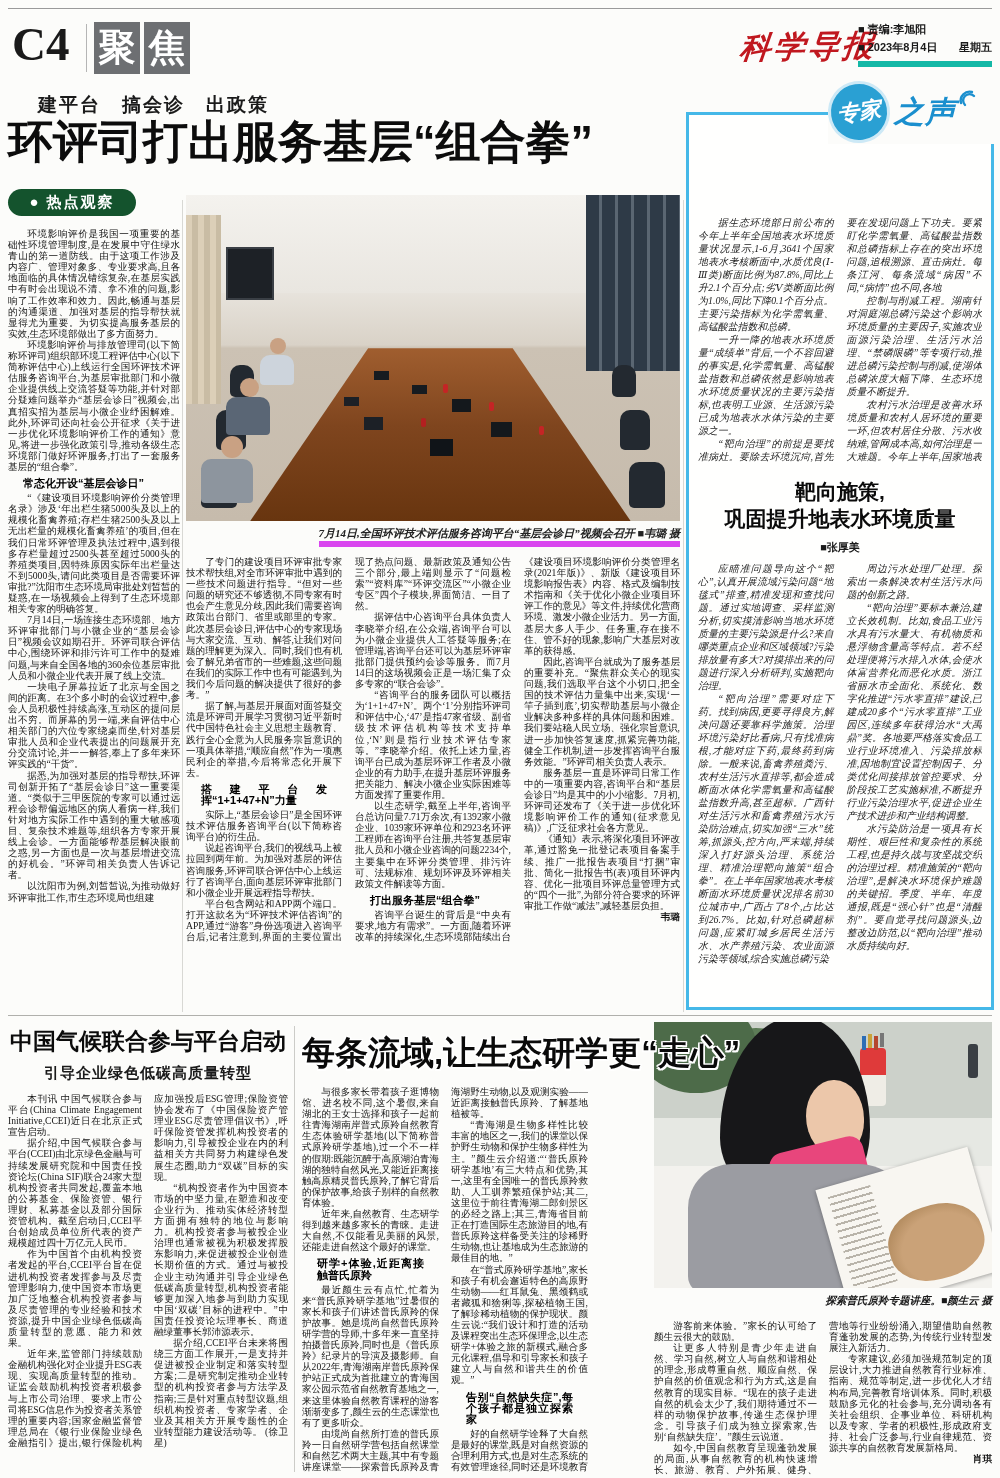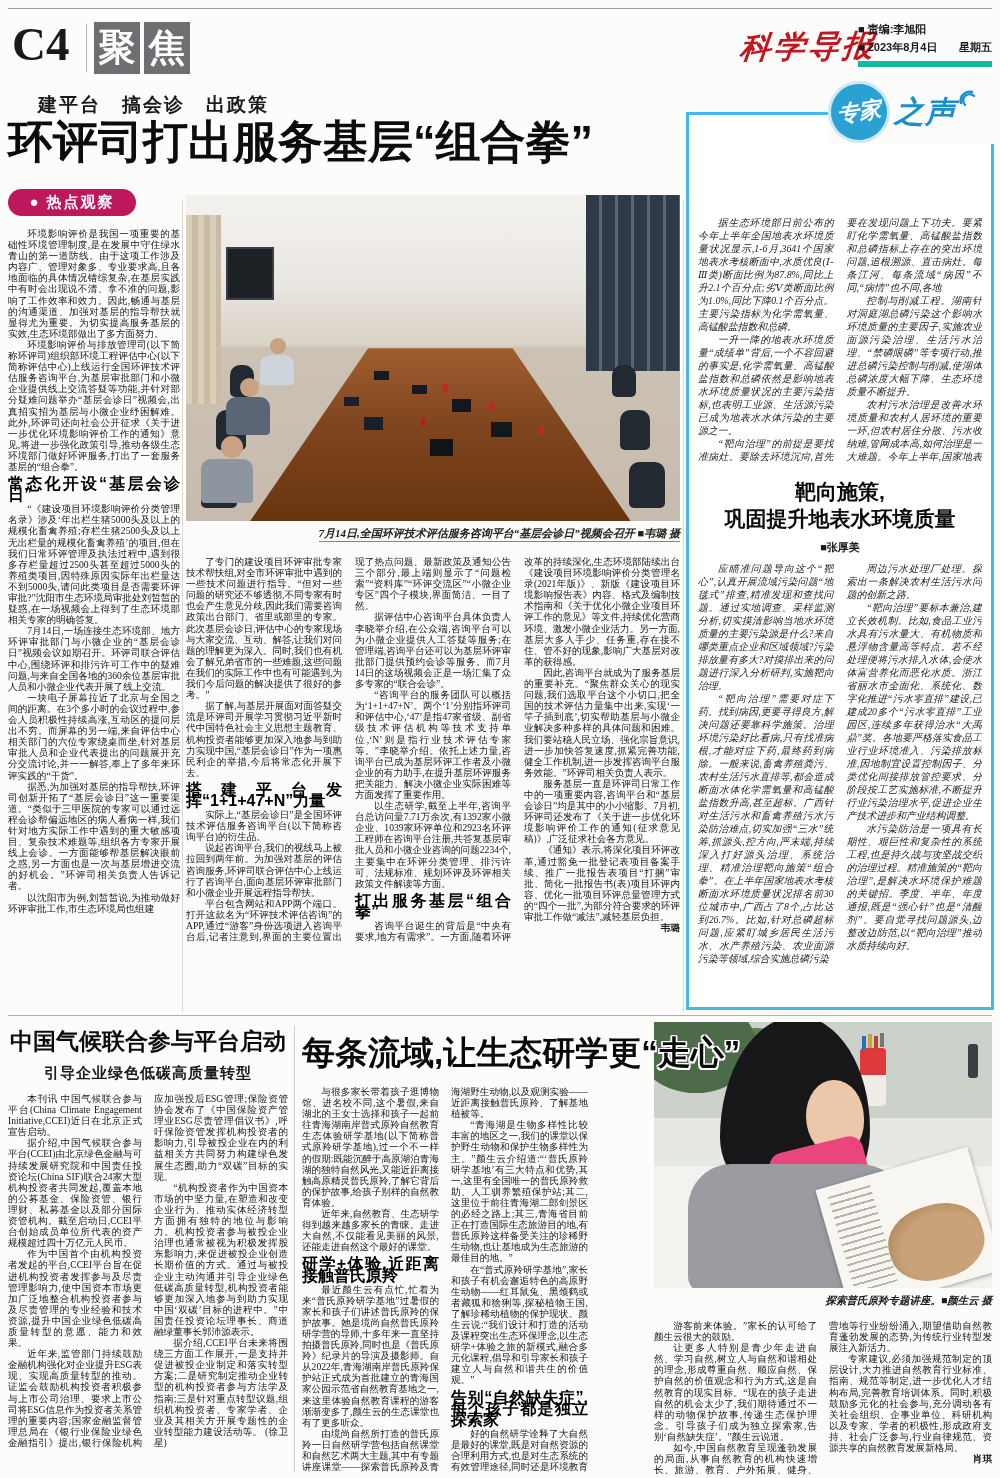"● 热点观察" .hot-tag { background: #be185d -> #14532d }
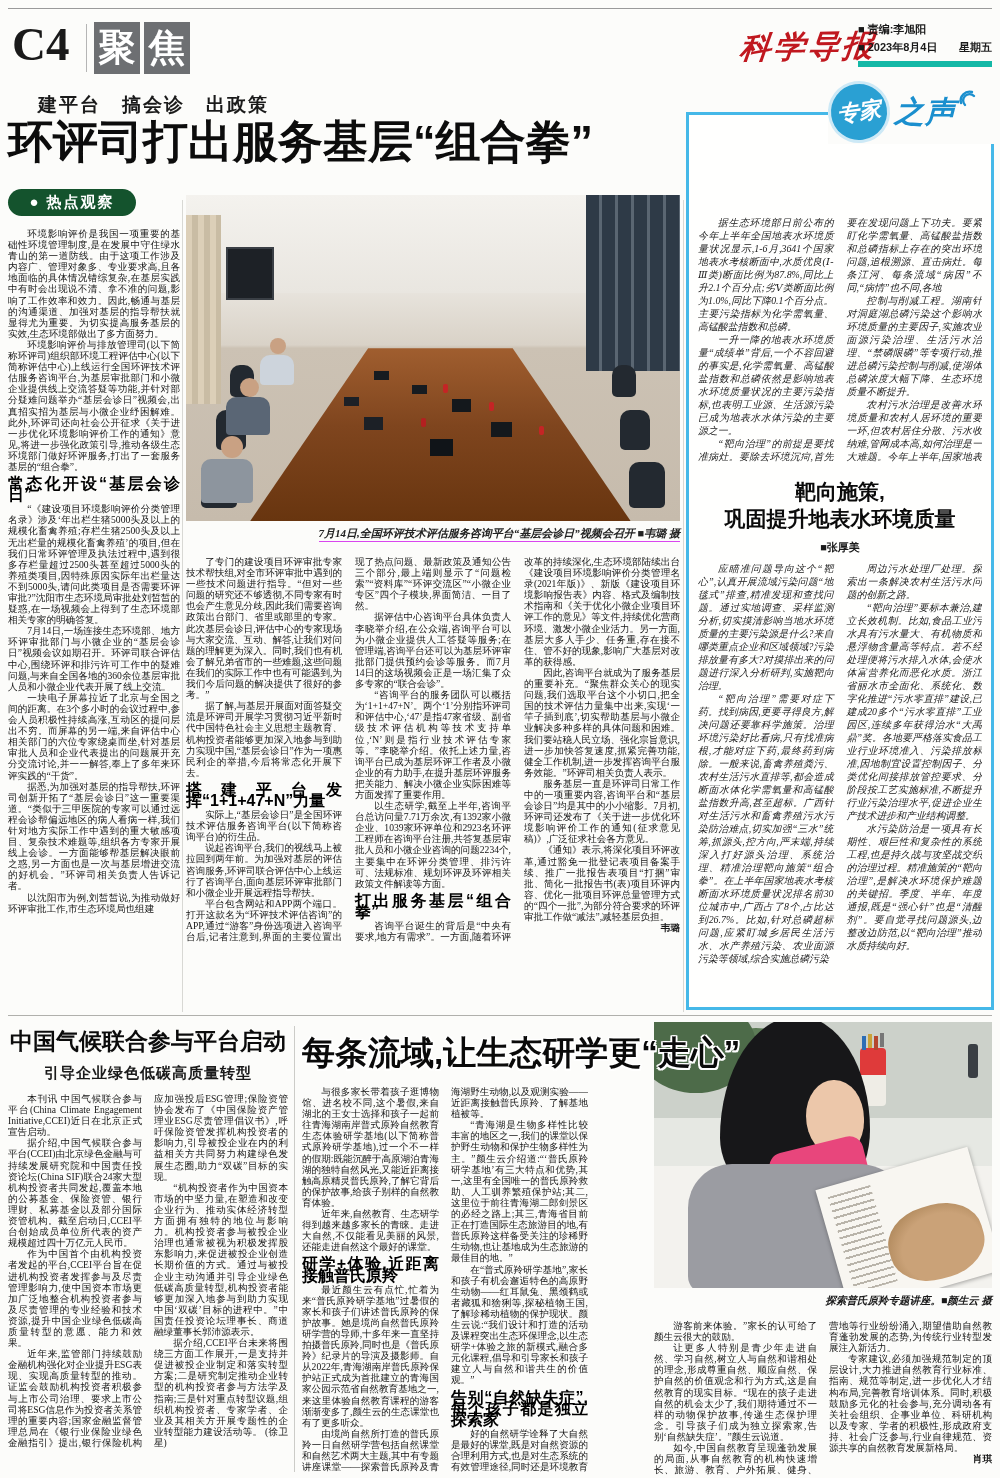"常态化开设“基层会诊日”" .body-sm h4 { font-size: 16px -> 11px; margin: 6px 0 3px -> 6px 15px 3px }
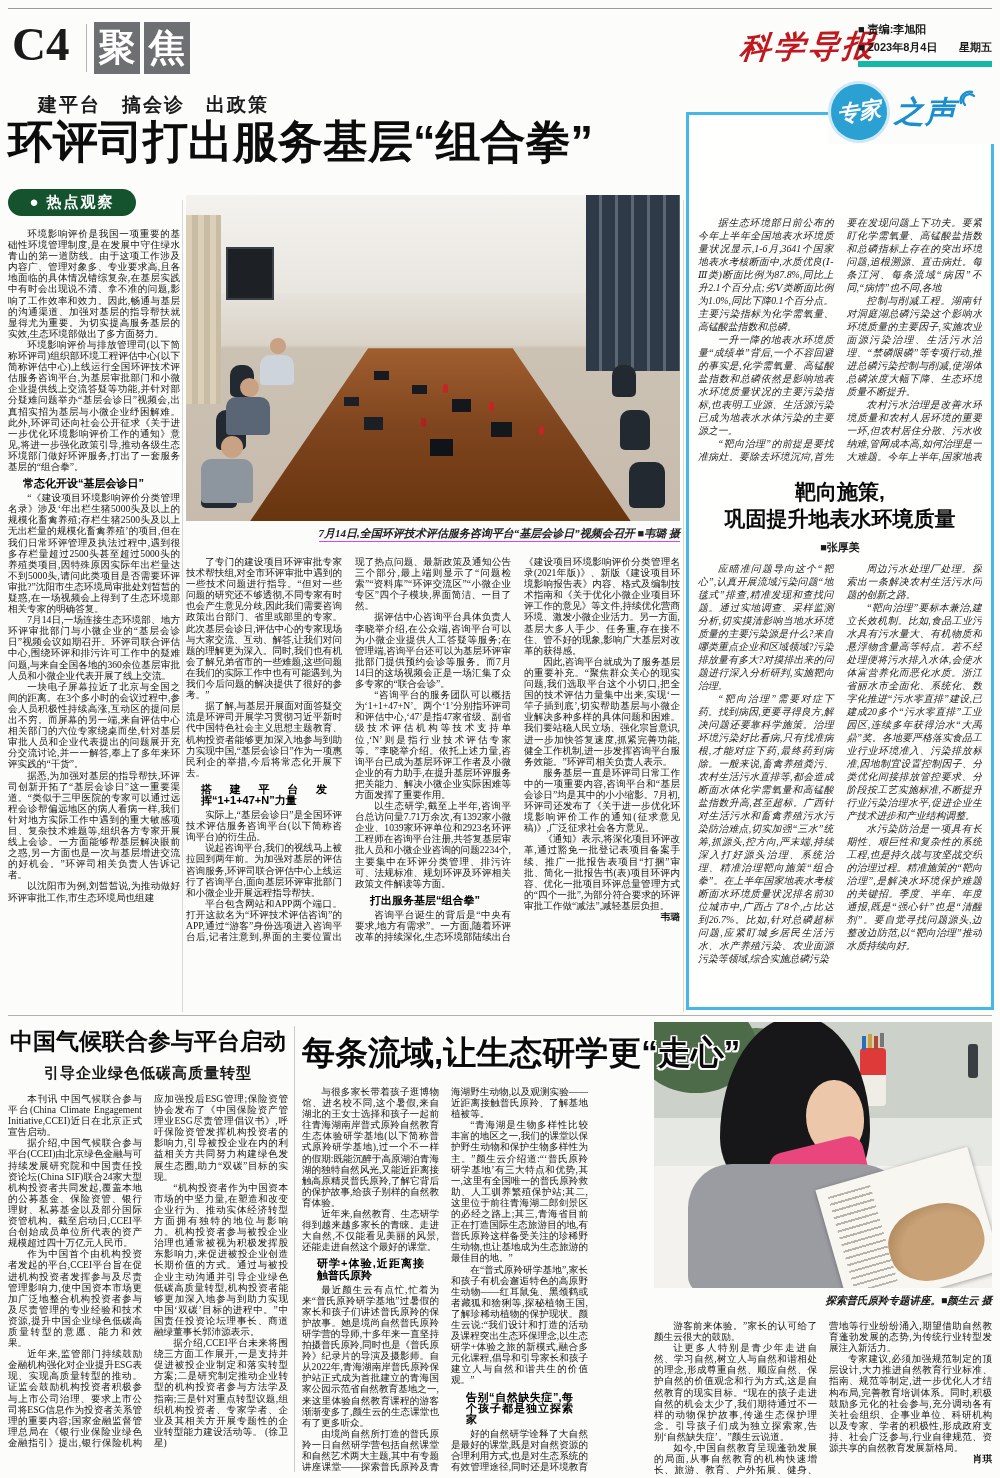"7月14日,全国环评技术评估服务咨询平台“基层会诊日”视频会召开 ■韦璐 摄" .photo-caption span { border-bottom: 1px solid #d946ef -> 6px solid #d946ef }
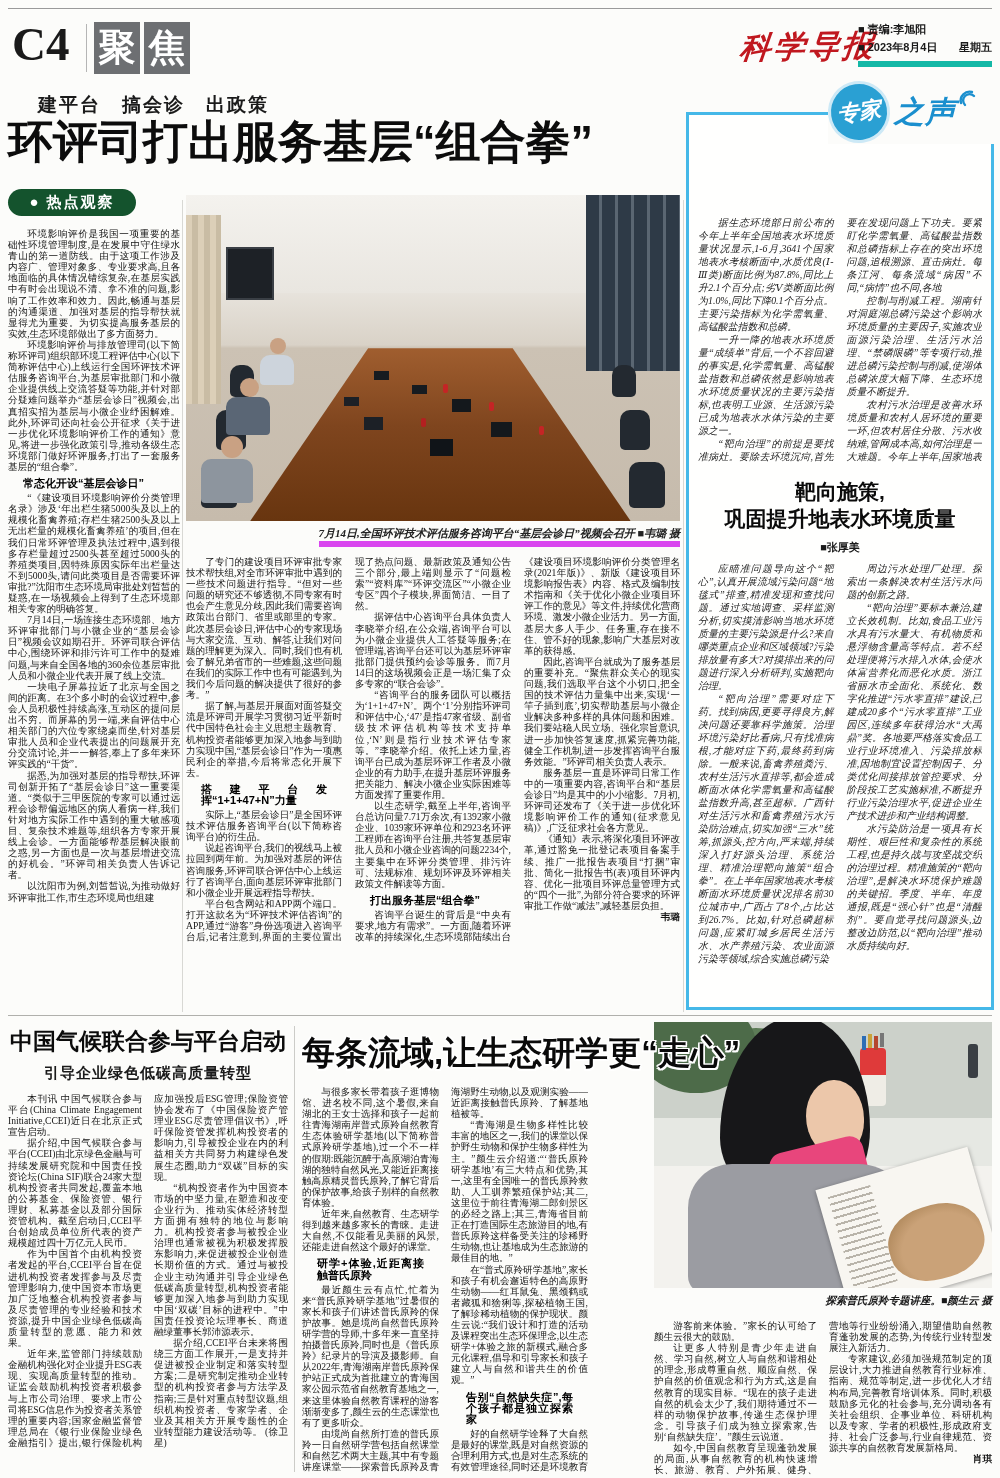"据了解,与基层开展面对面答疑交流是环评司开展学习贯彻习近平新时代中国特色社会主义" p { text: 机构投资者能够更加深入地参与到助力实现中国,“基层会诊日 -> 践行全心全意为人民服务宗旨意识的一项具体举措,“顺应自然 }
